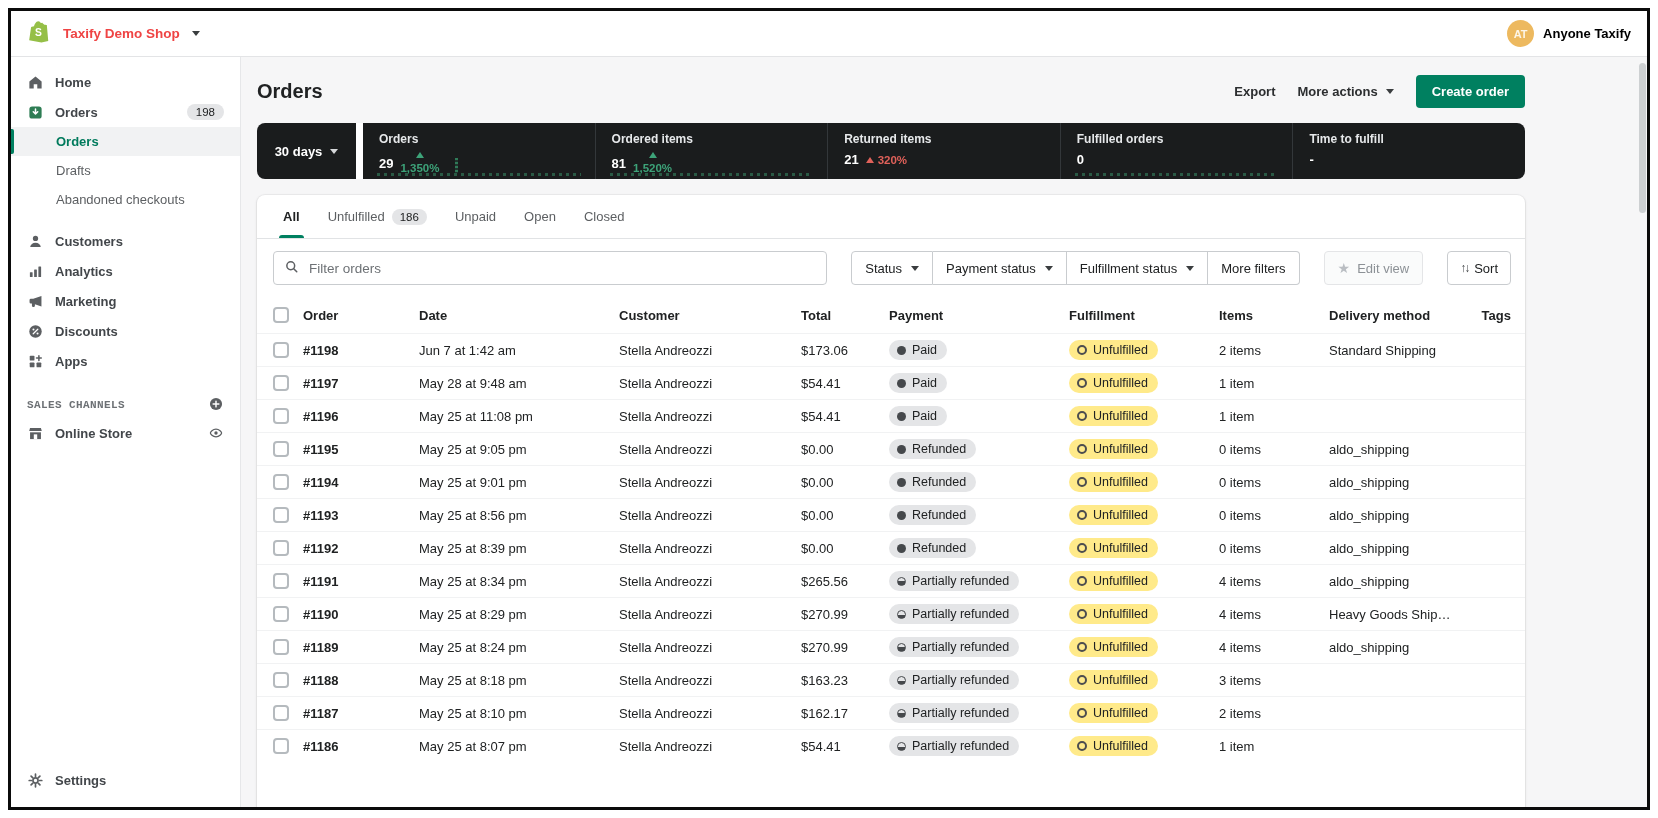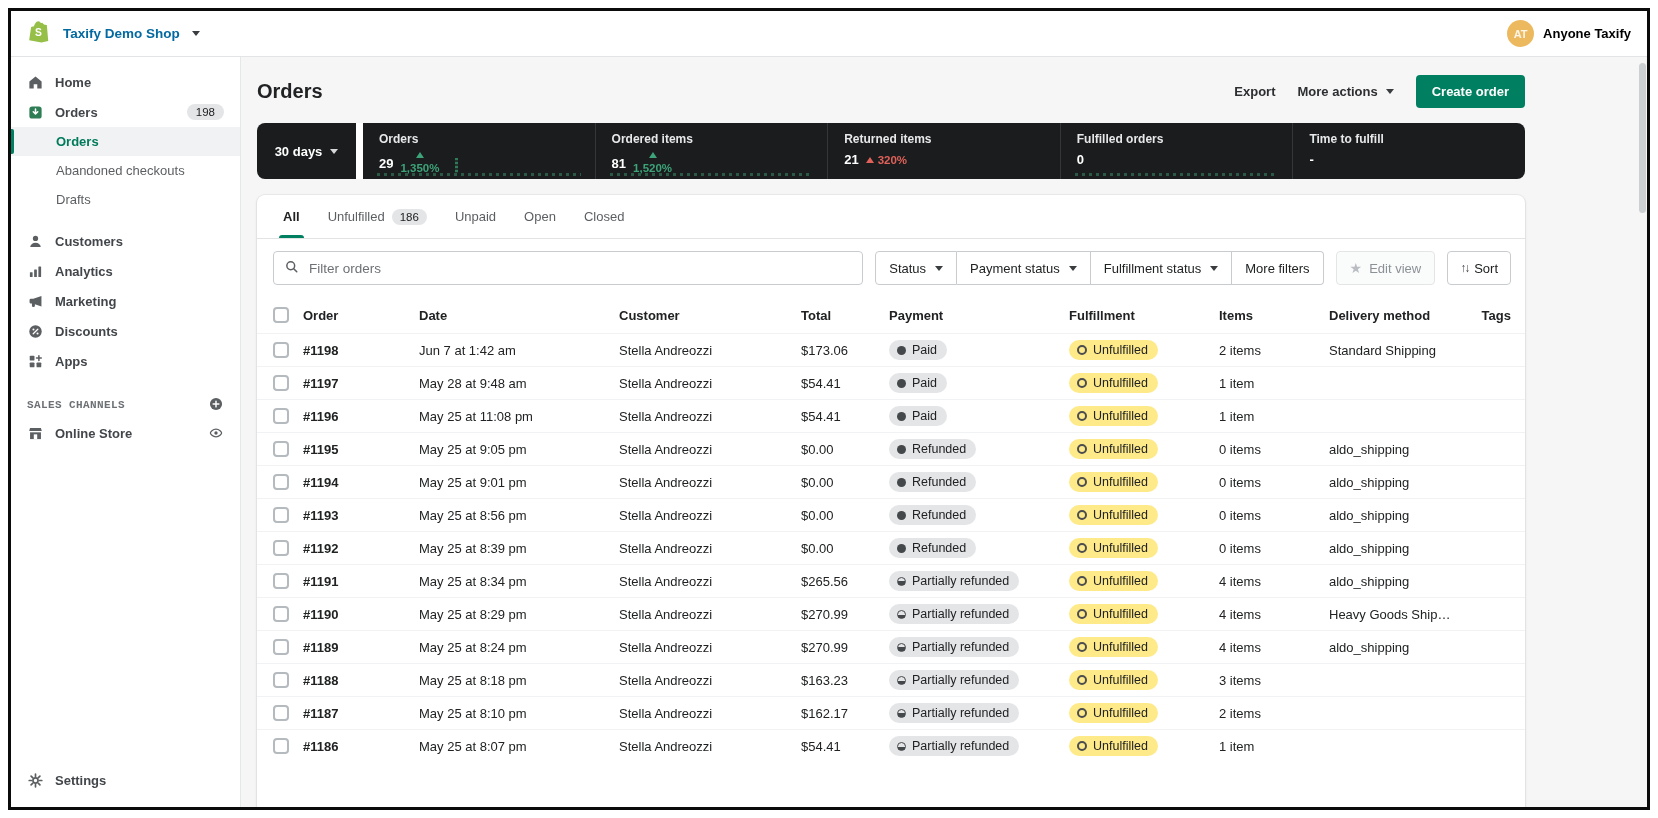"Taxify Demo Shop" .shop-name { color: #0369a1 -> #ef4444 }
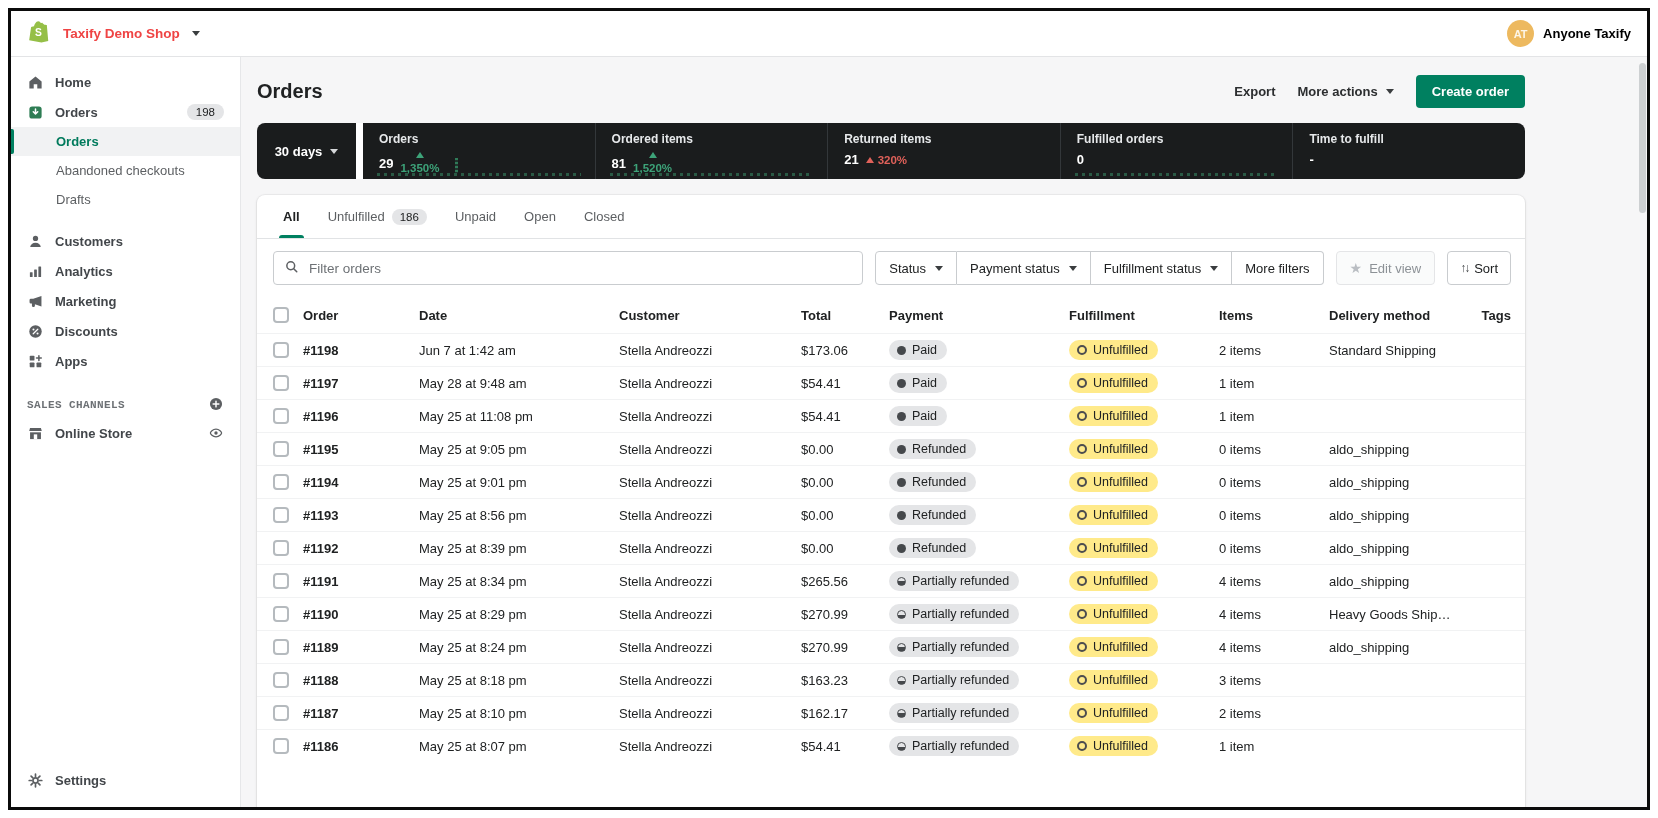"Abandoned checkouts" div.nav-sub-item { order: before "Drafts" -> after "Drafts" }
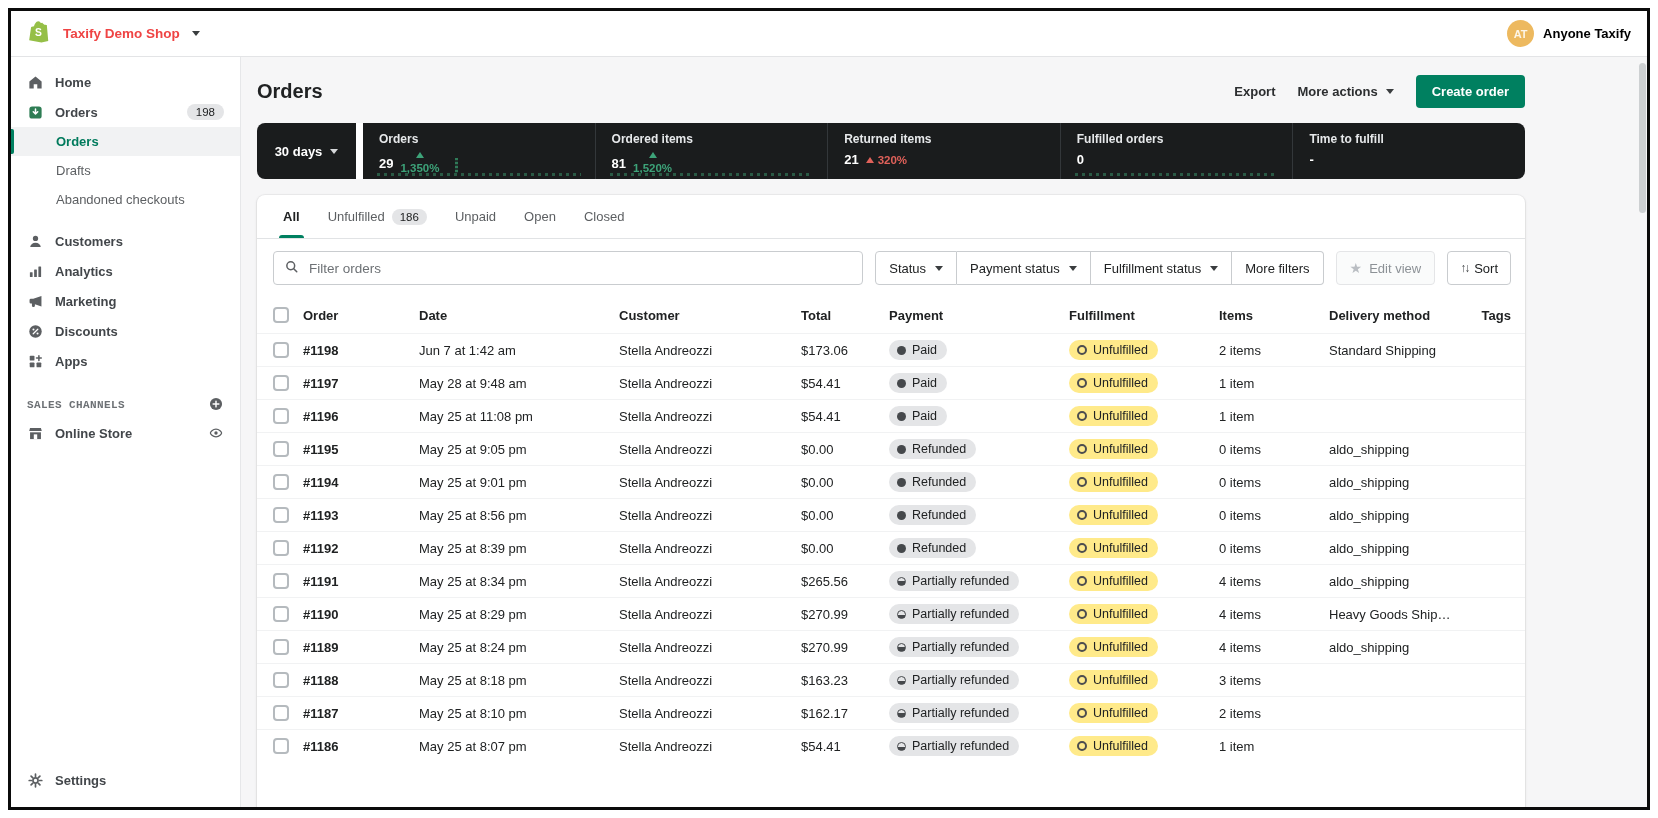"Filter orders" .filter-row { gap: 12px -> 24px }
